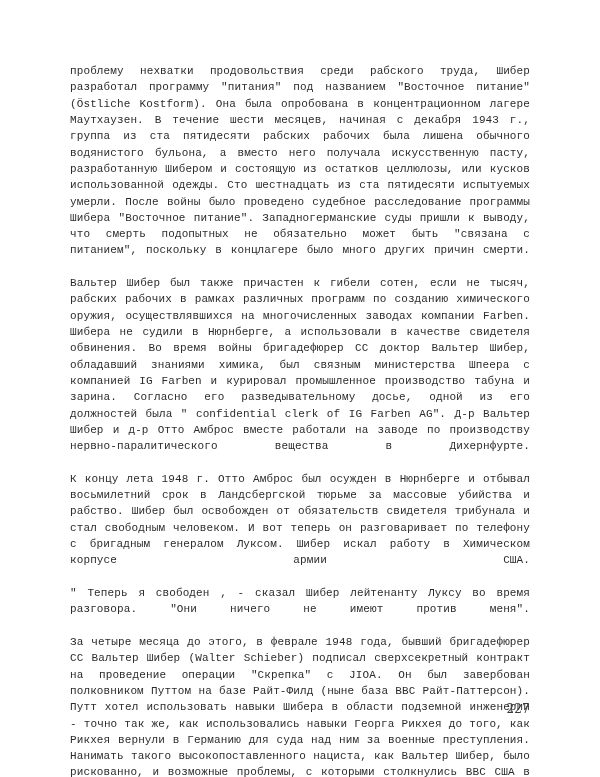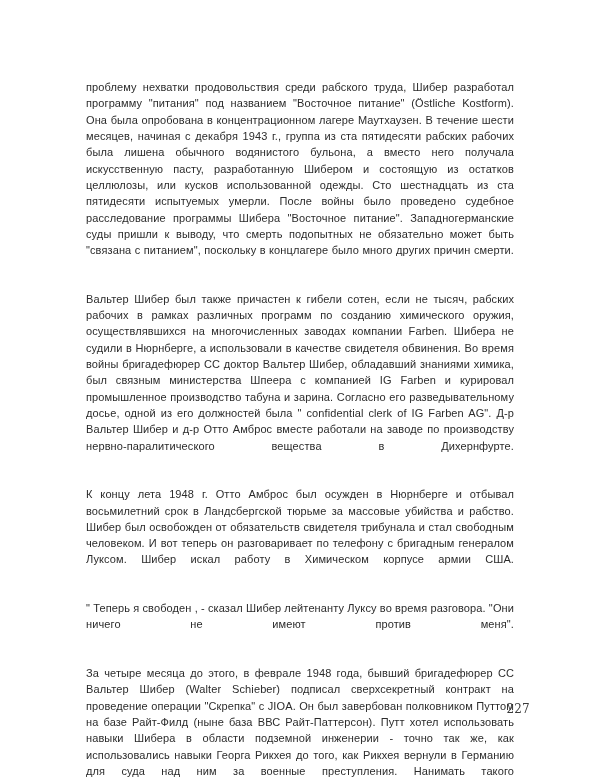"проблему нехватки продовольствия среди" .para { font-family: Liberation Sans, sans-serif -> Liberation Mono, monospace; margin: 16px -> 0 }
